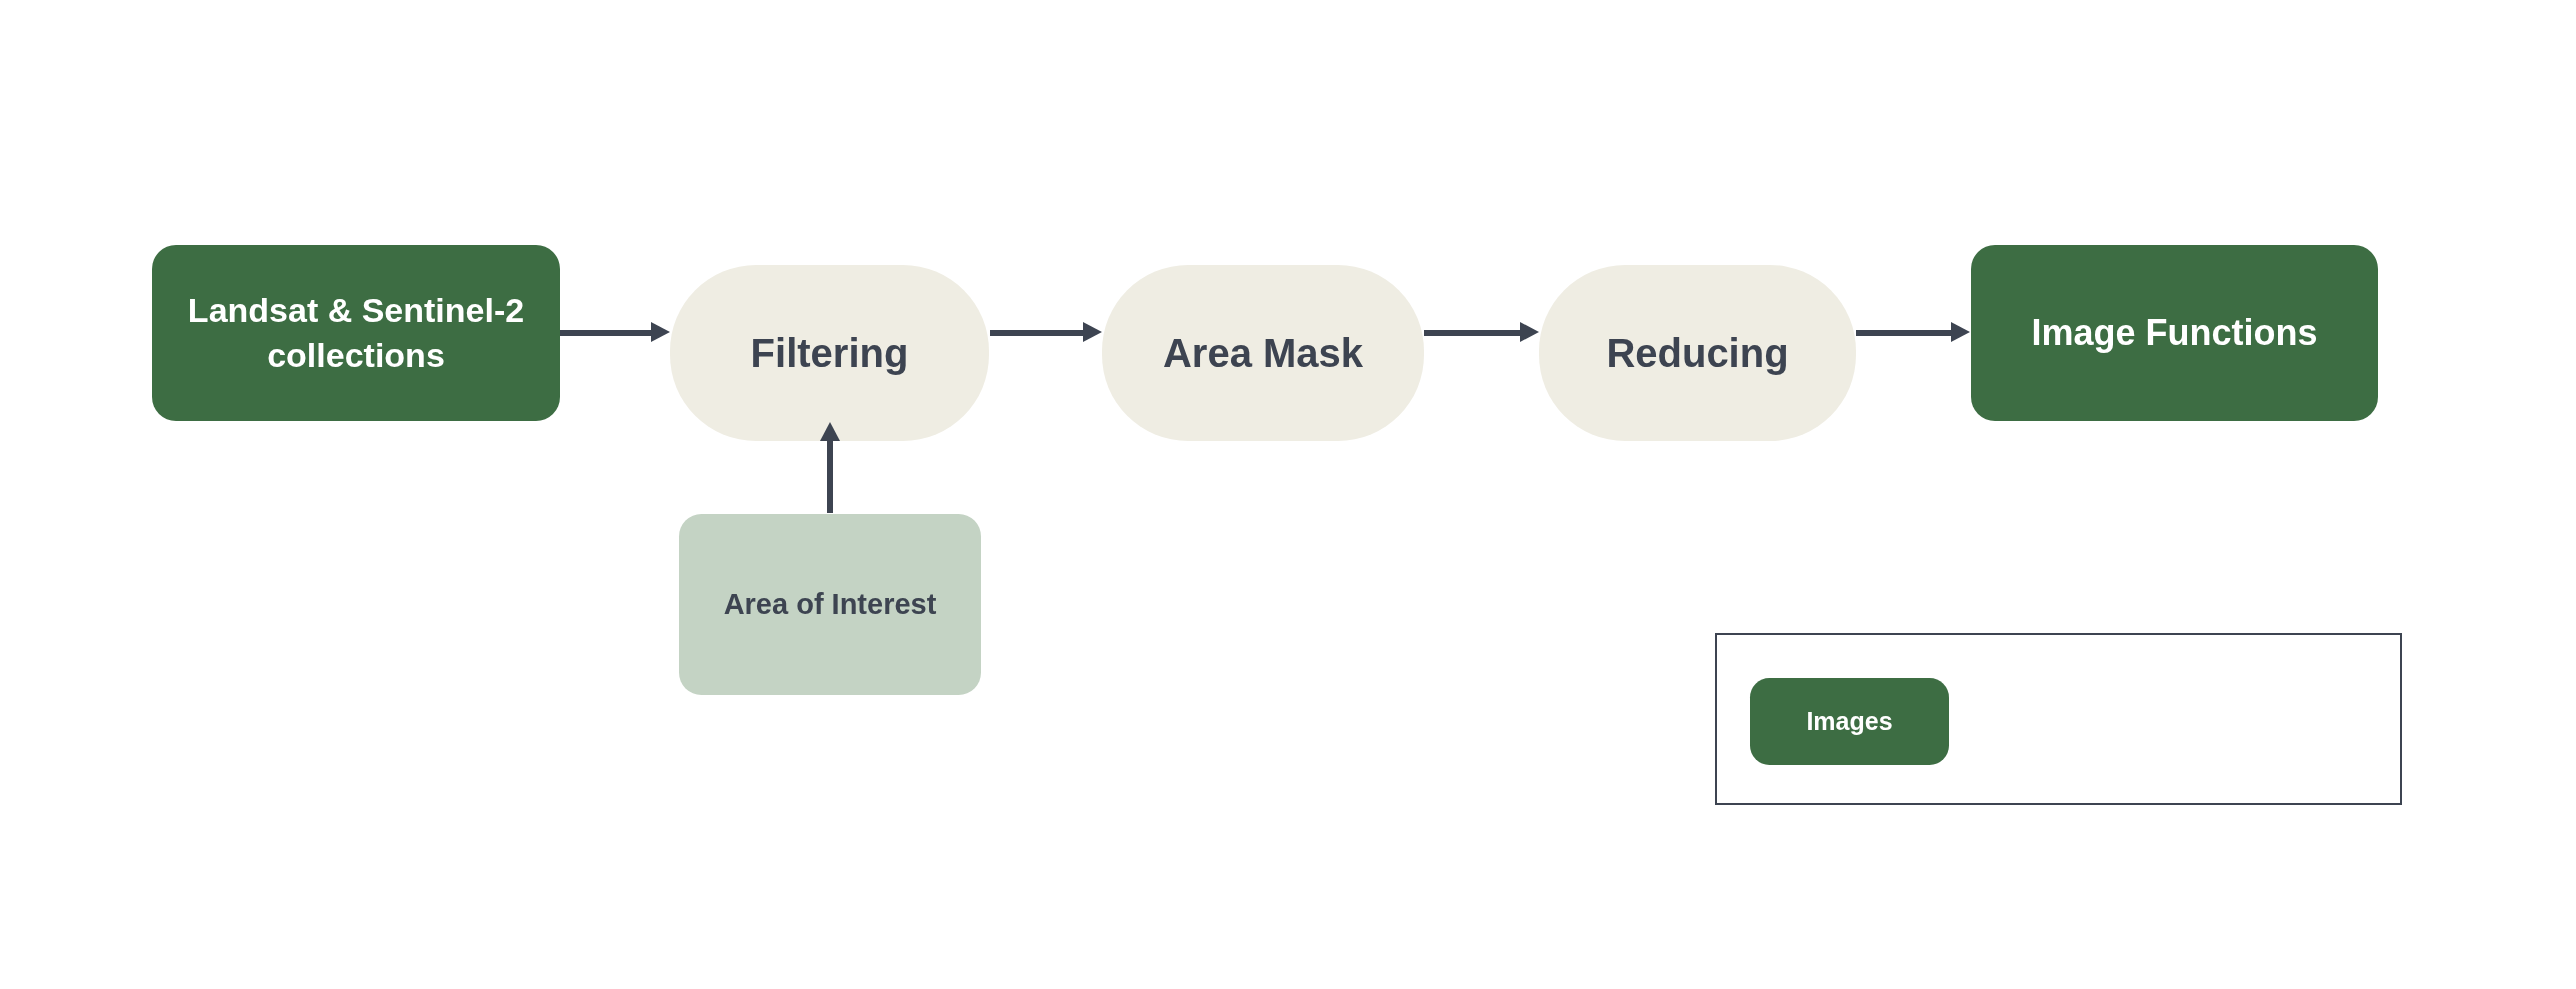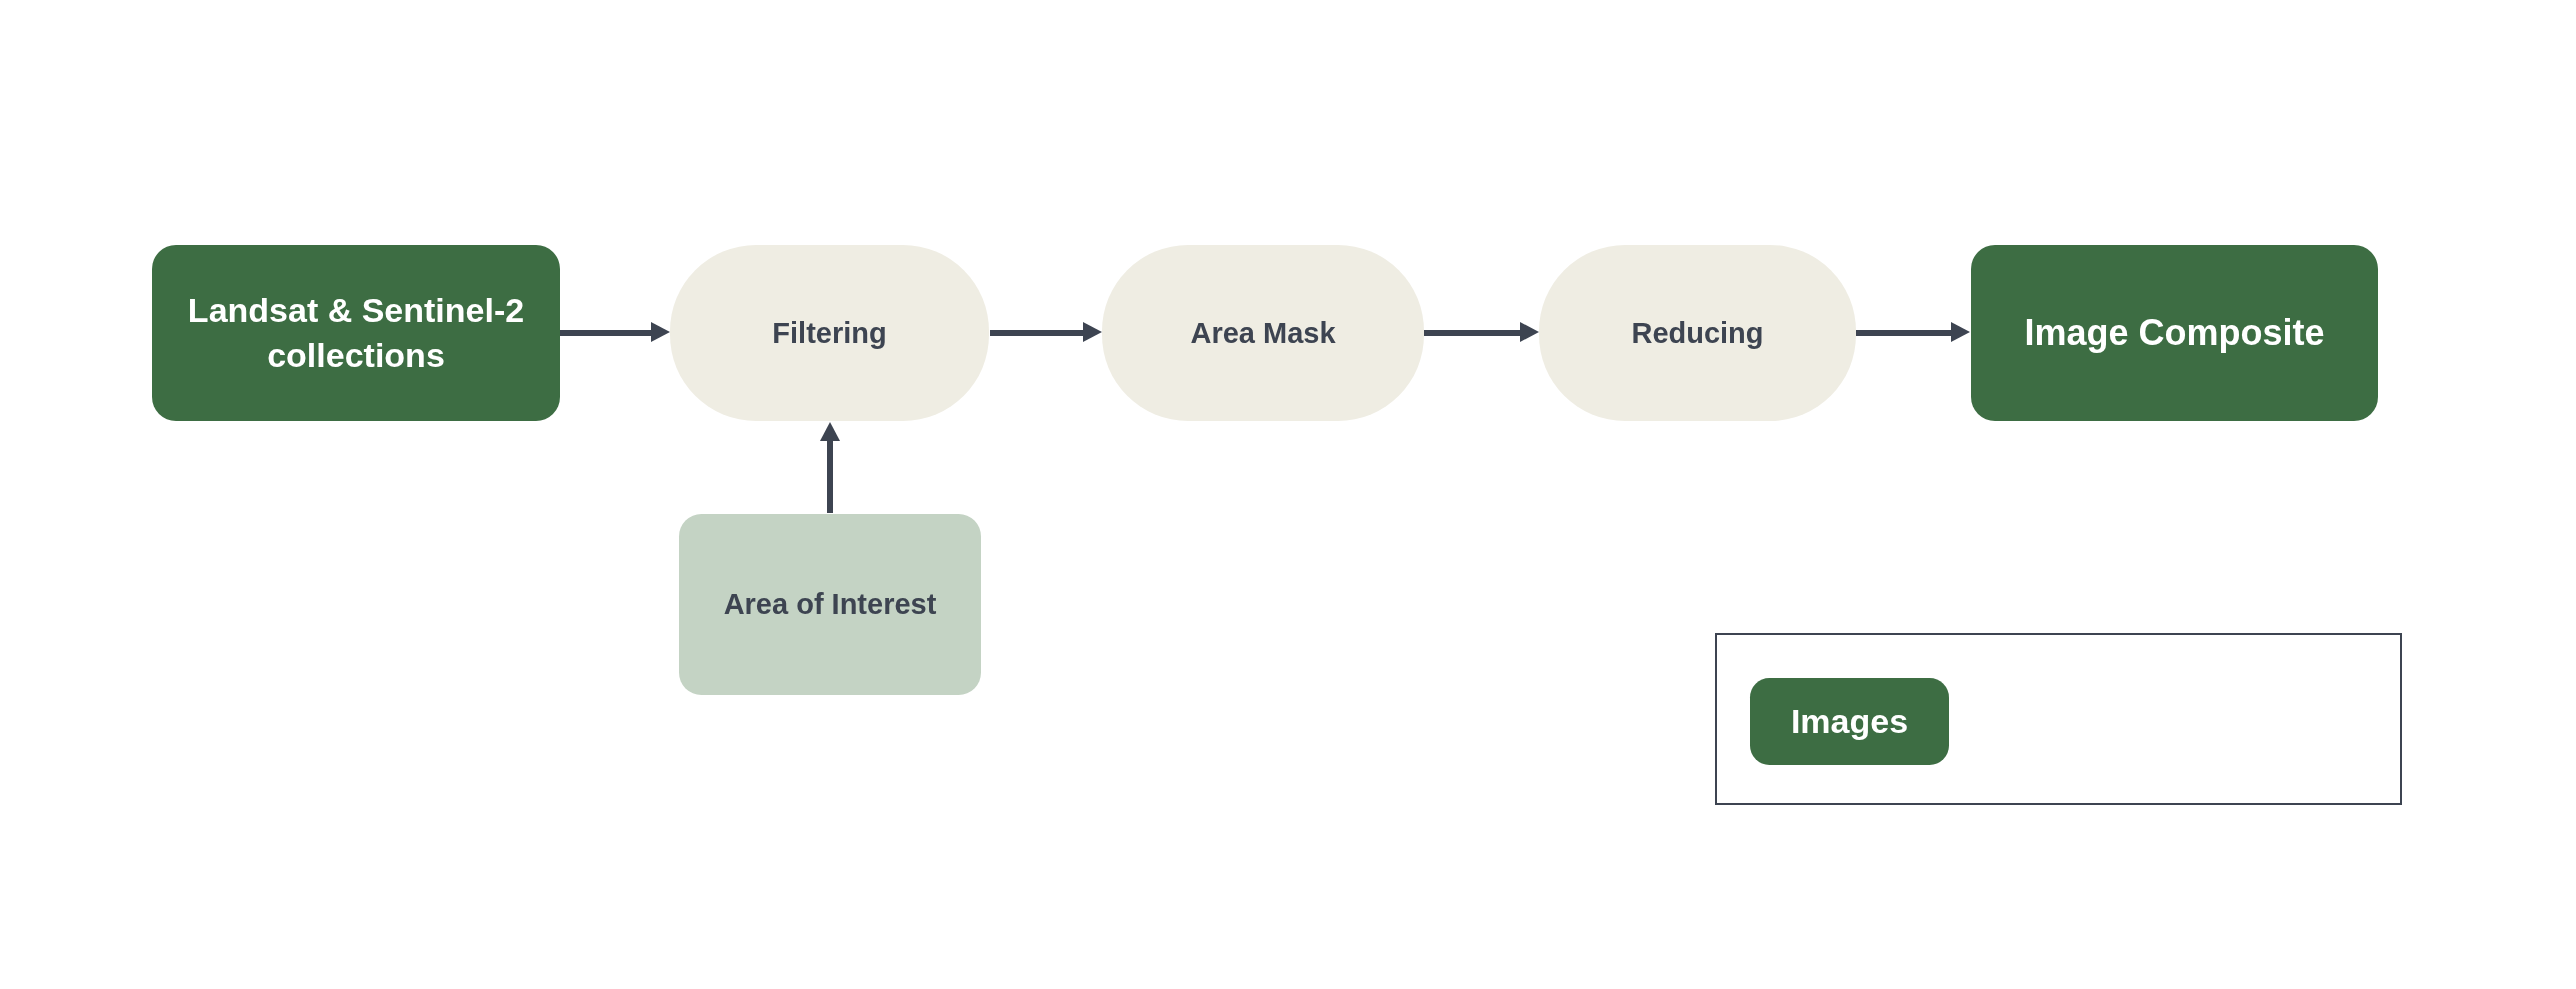"Filtering" .node-cream { font-size: 29px -> 40px; margin-top: none -> 20px }
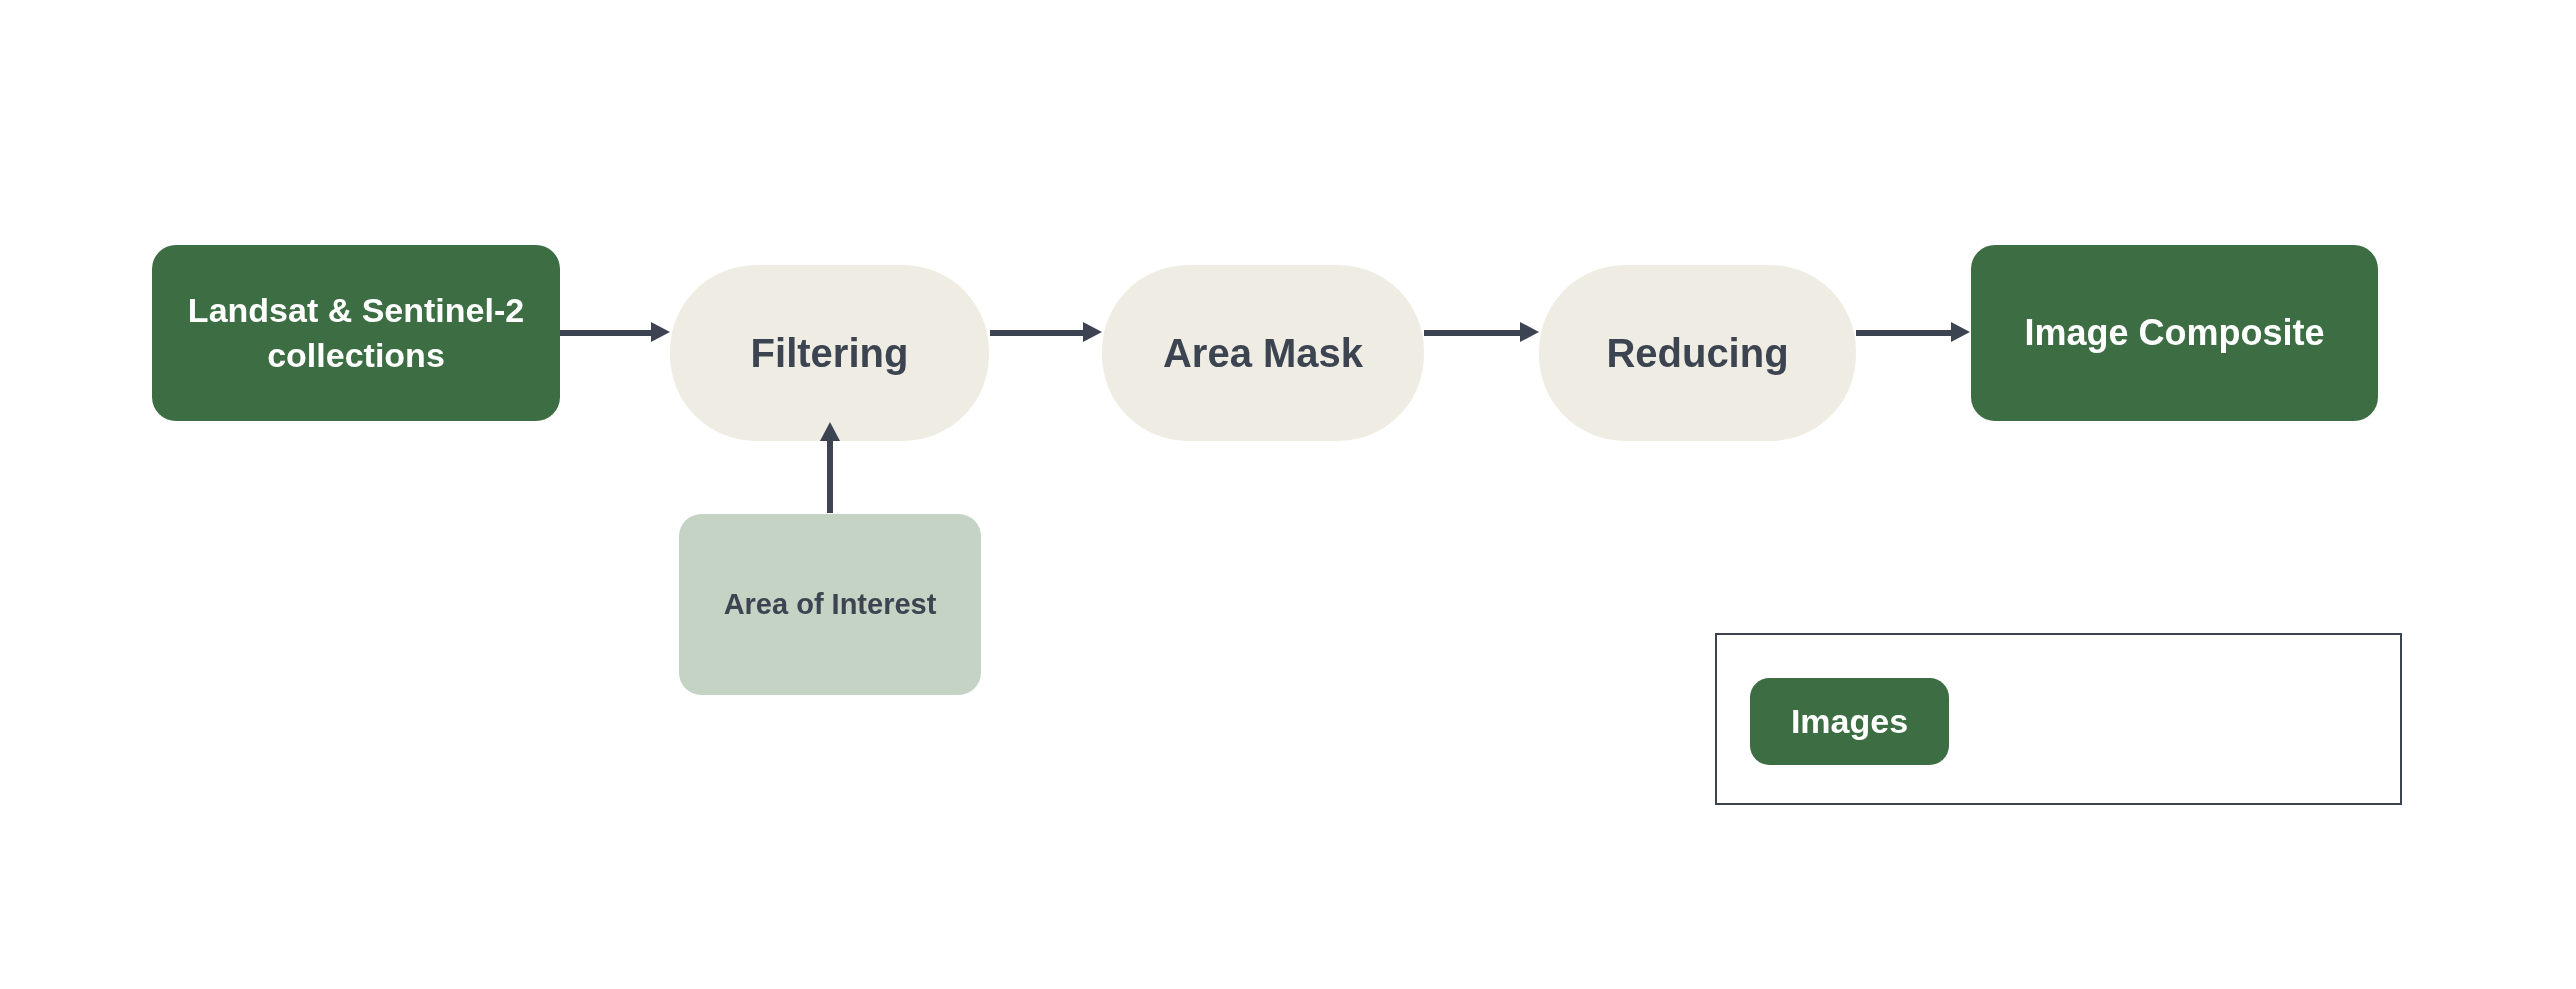"Image Composite" span.lbl { text: Composite -> Functions }
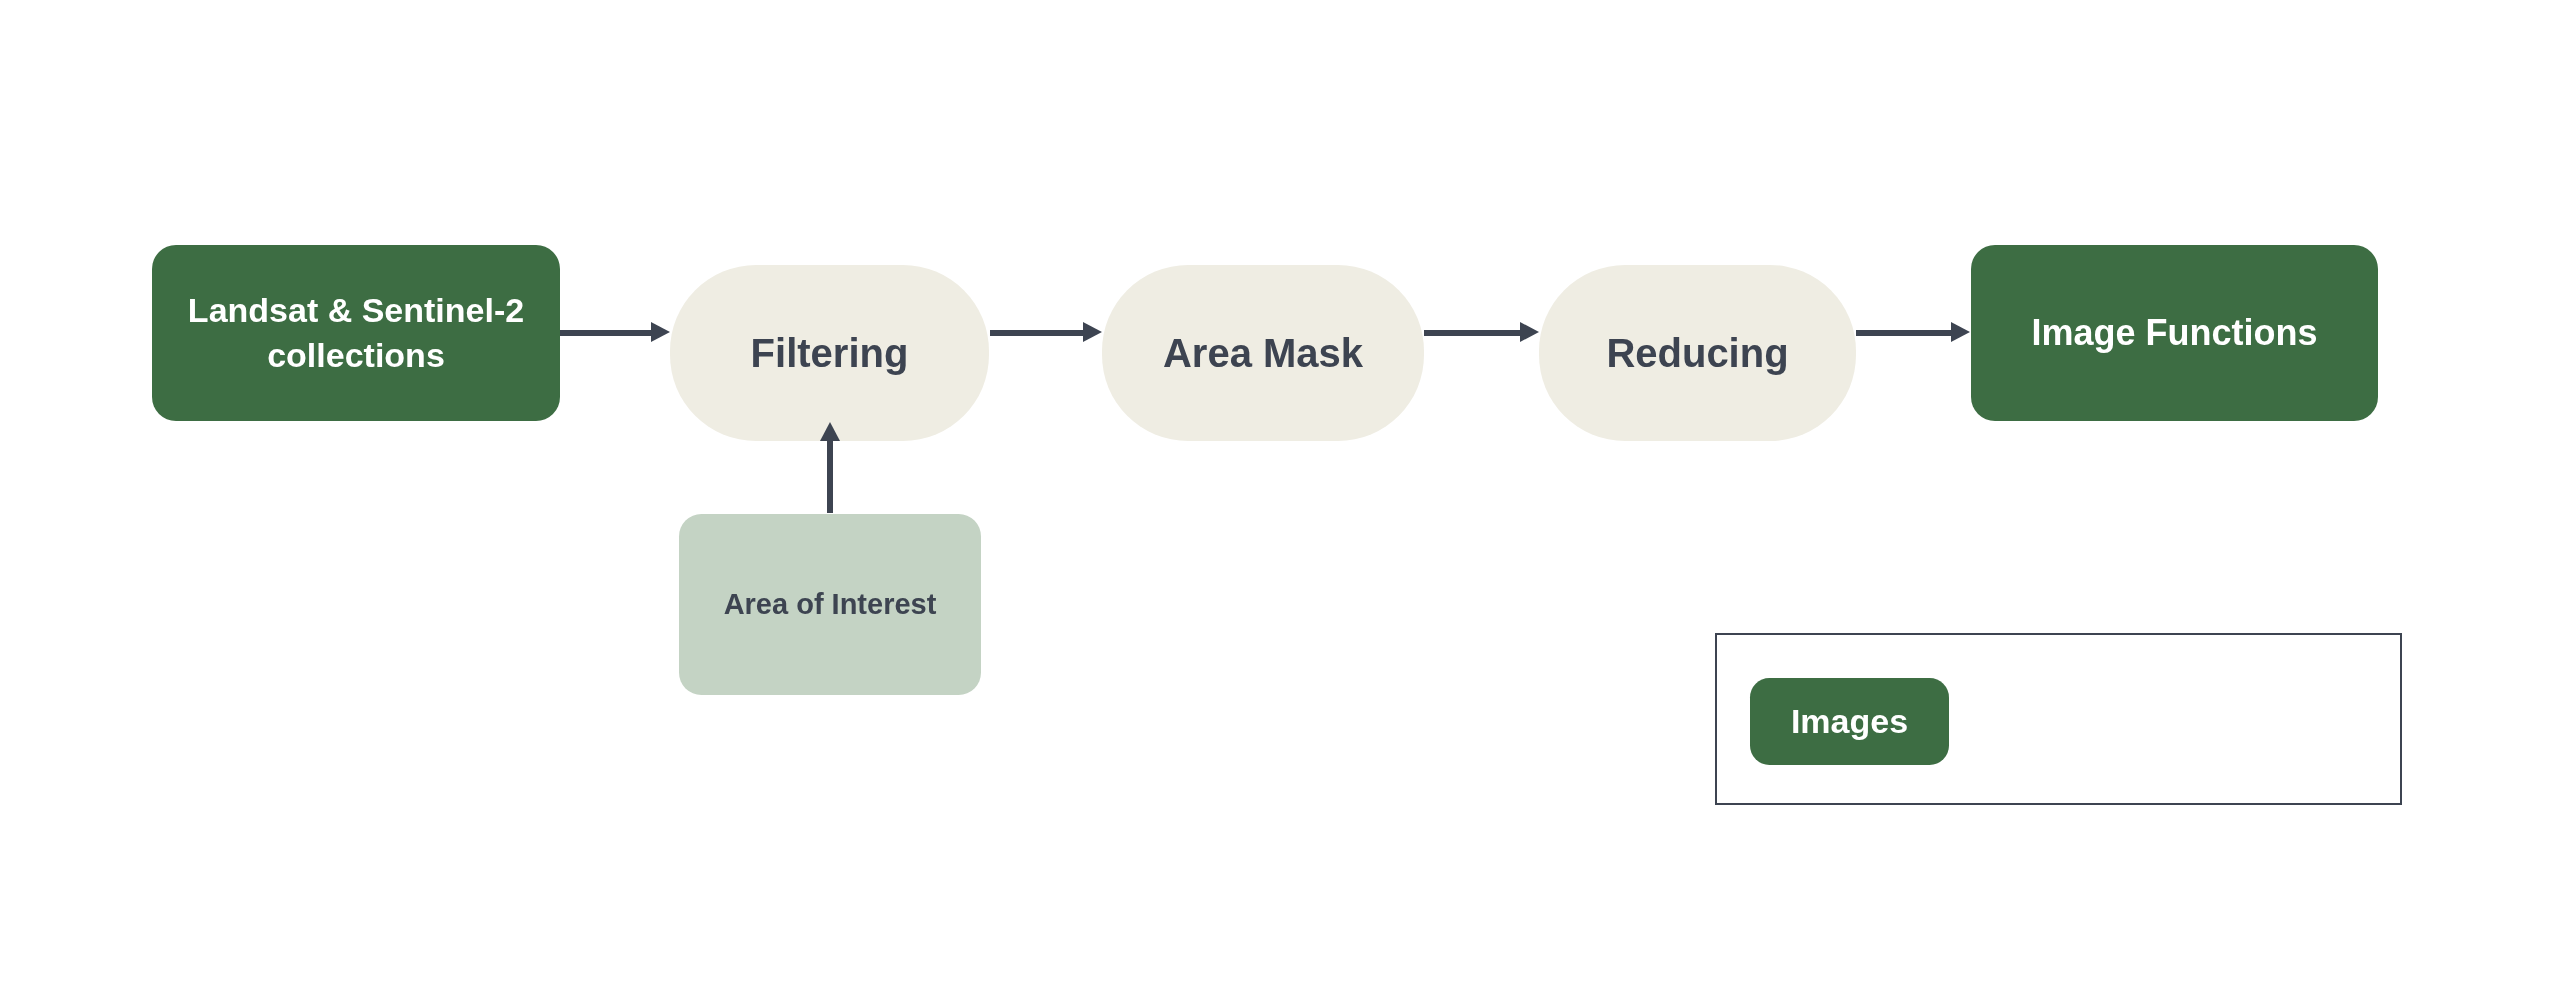"Images" .chip { font-size: 34px -> 25px }
